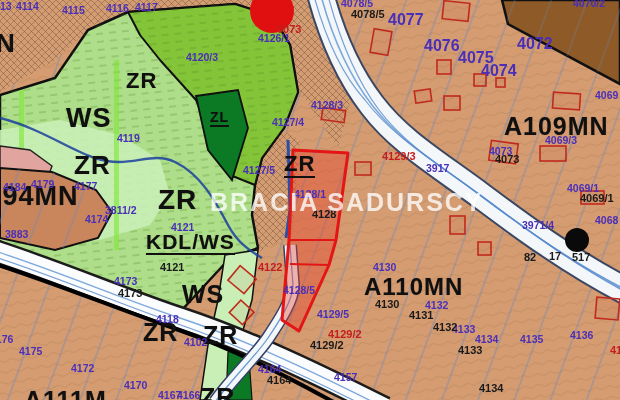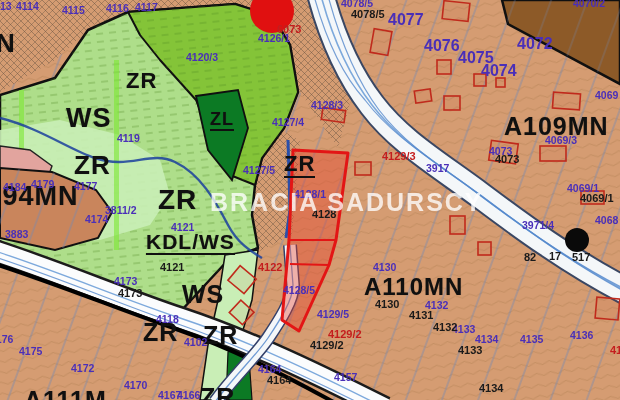"ZL" span.lbl { font-size: 18px -> 14px }
